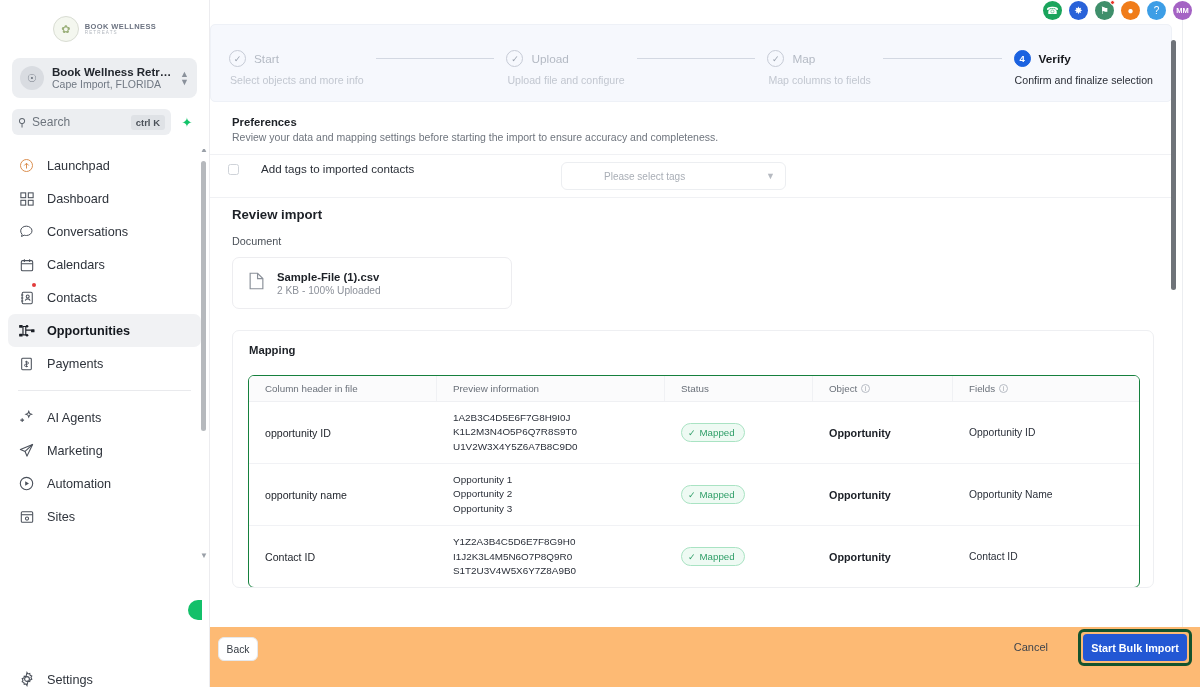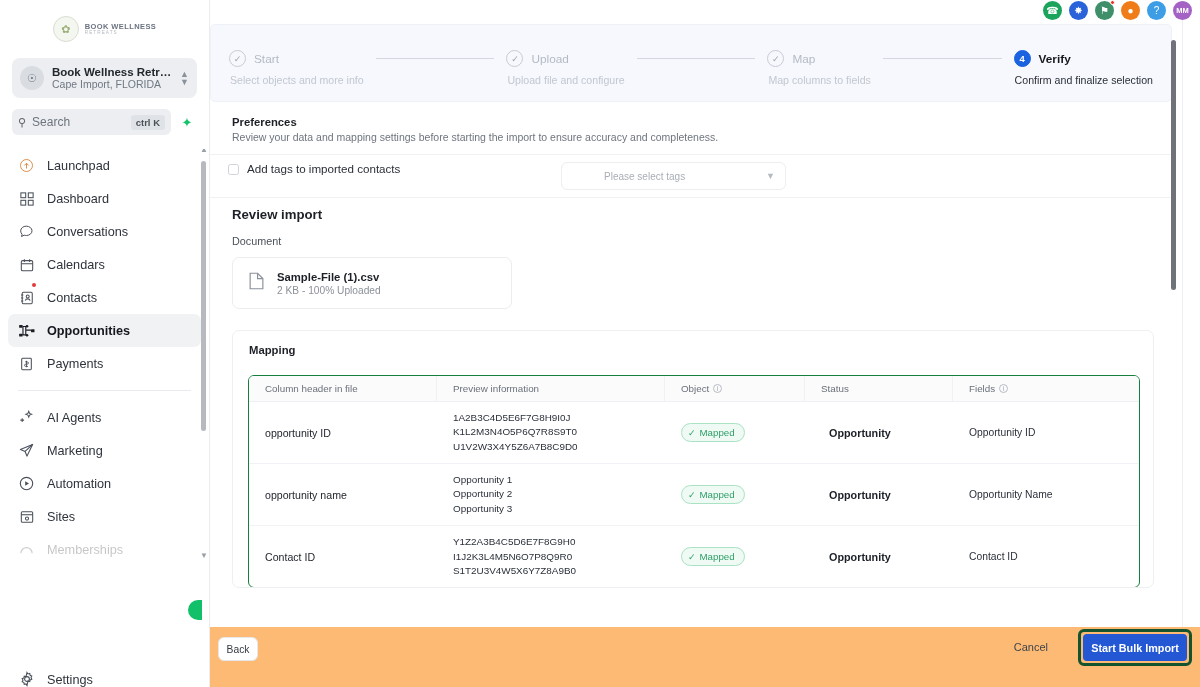"Add tags to imported contacts" .chk-row { gap: 8px -> 22px }
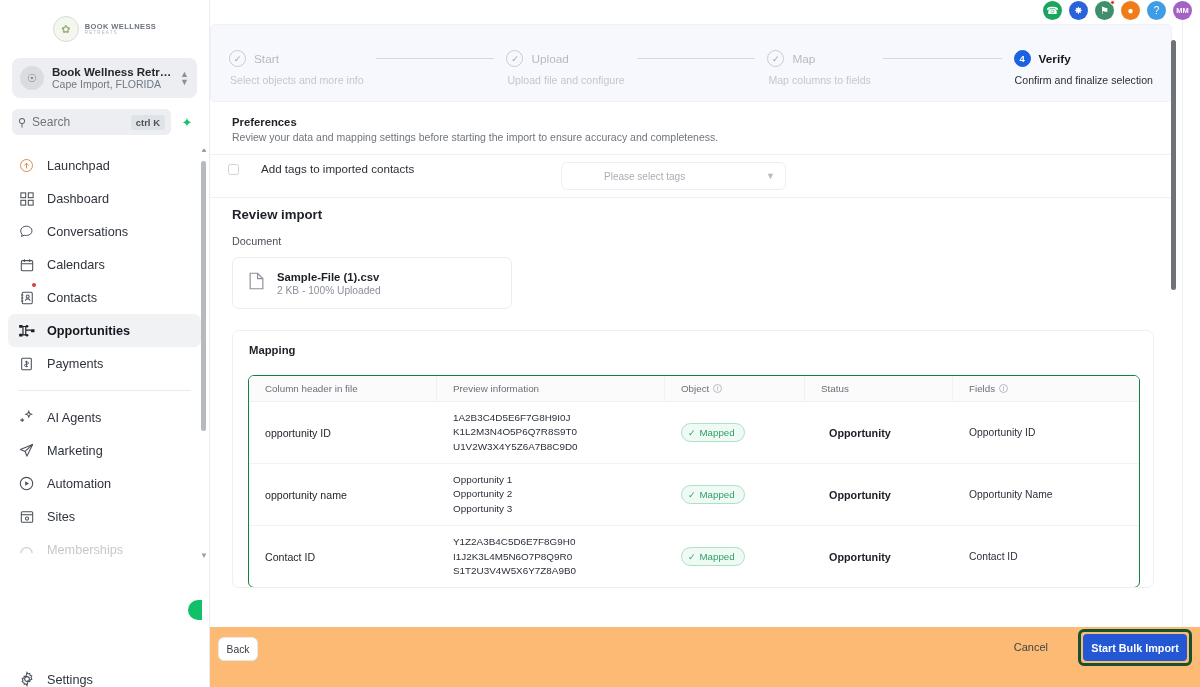"Object" div.th { order: before "Status" -> after "Status" }
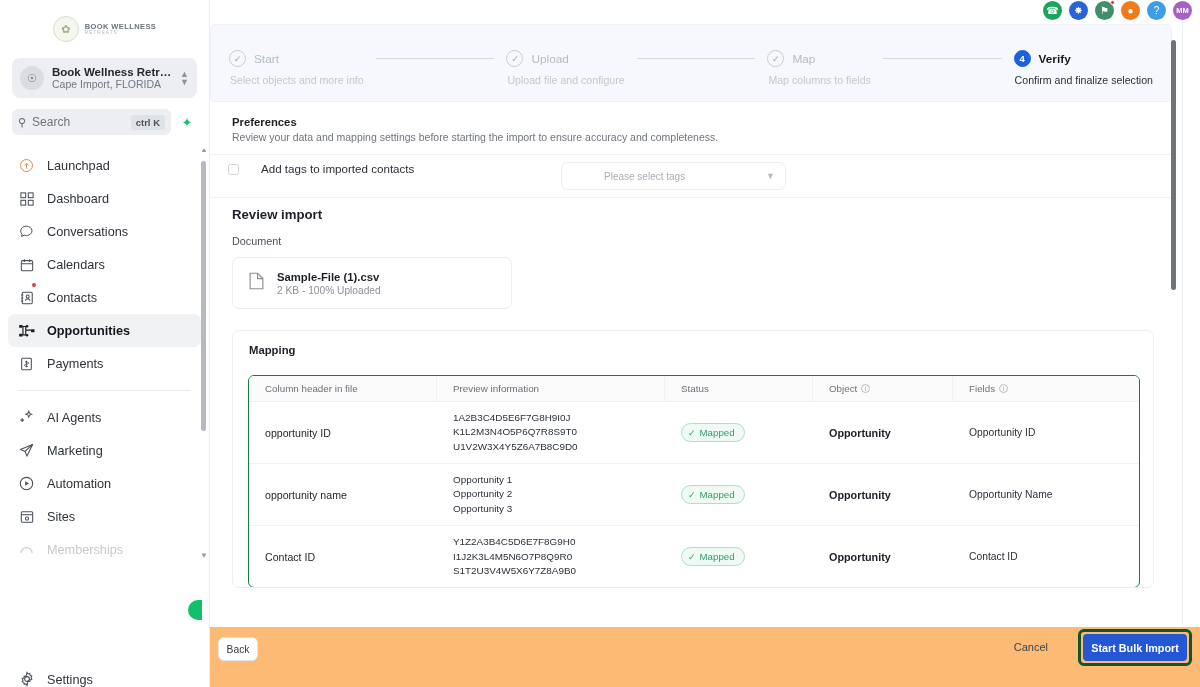"Memberships" div.navitem { html: <div> <span> <svg> <path></path> </svg> </span> <span>Memberships</span> </div> -> none }
